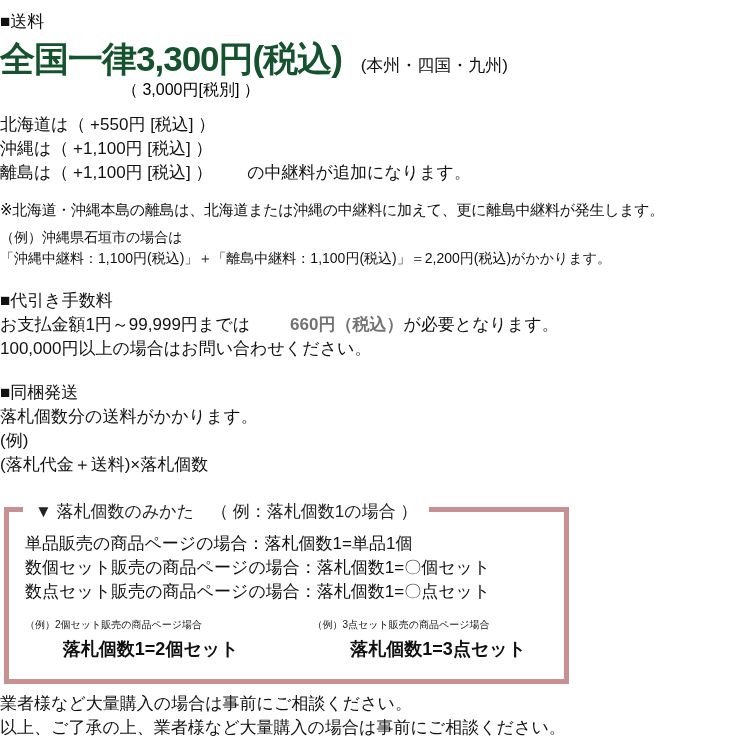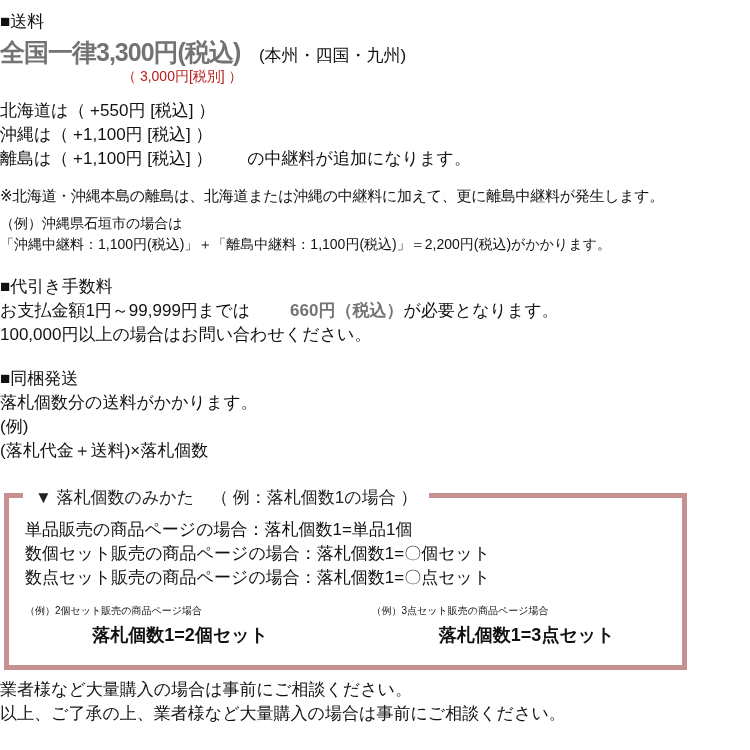"全国一律3,300円(税込)" .big-price { color: #737373 -> #14532d; font-size: 25px -> 35px }
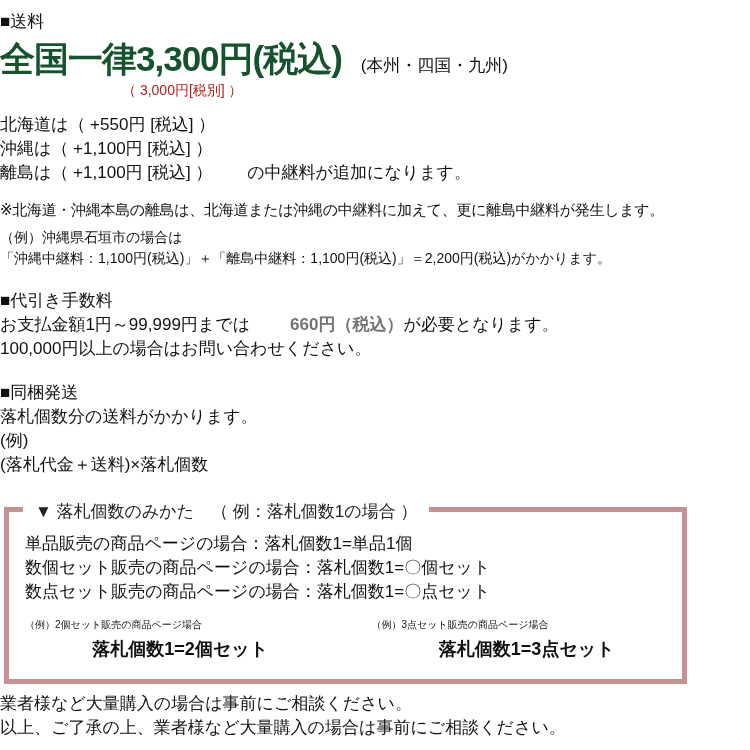"（ 3,000円[税別] ）" .tax-note { color: #b91c1c -> #000000; font-size: 14px -> 16px }
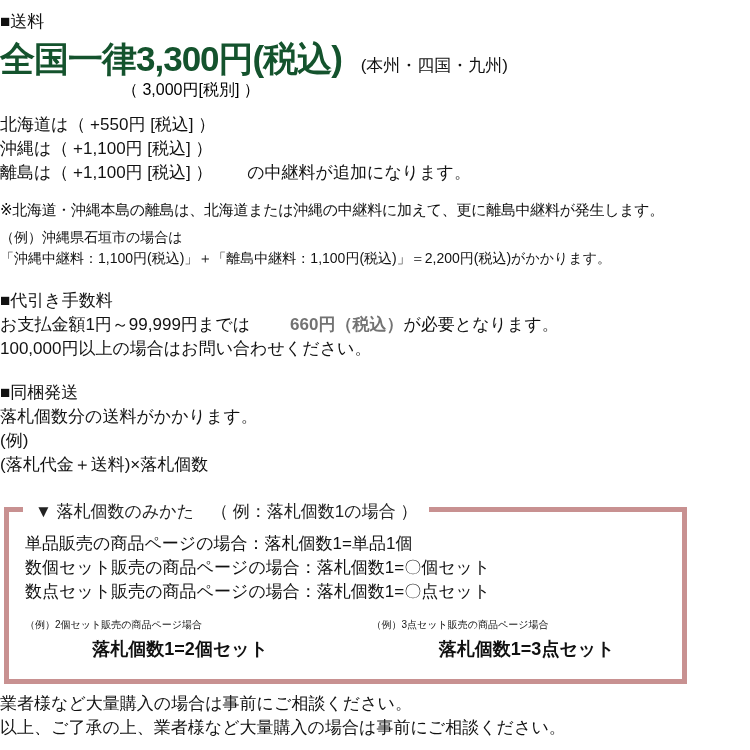"▼ 落札個数のみかた （ 例：落札個数1の場合 ）" .qty-box { width: 683px -> 565px }
